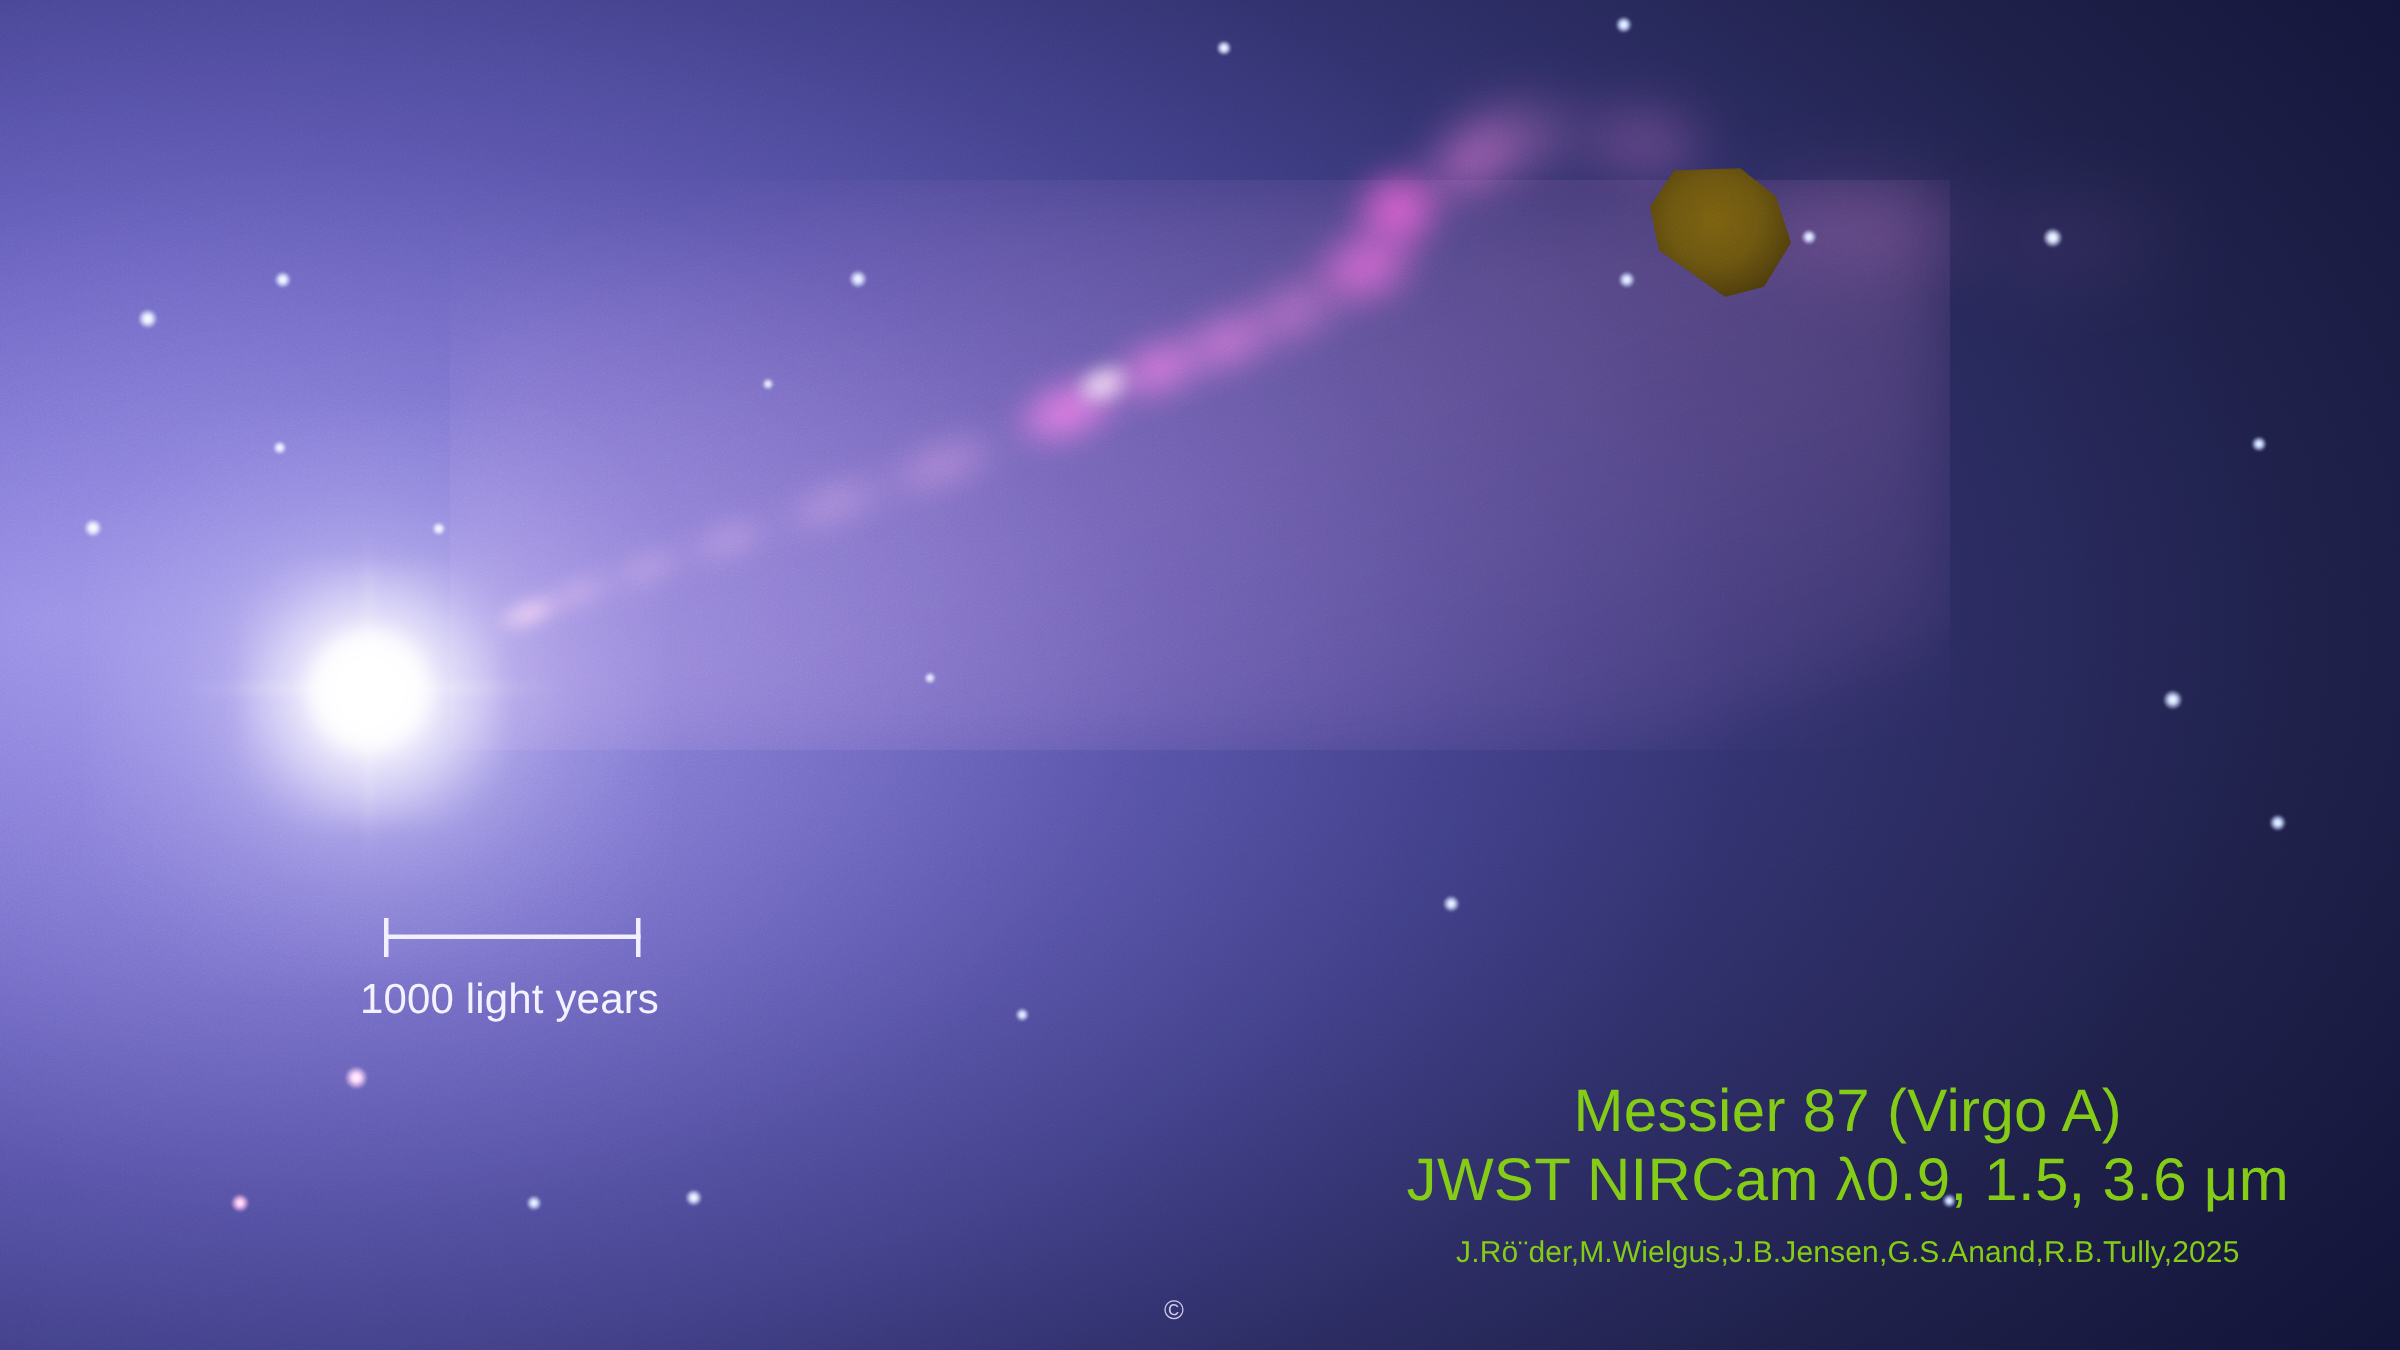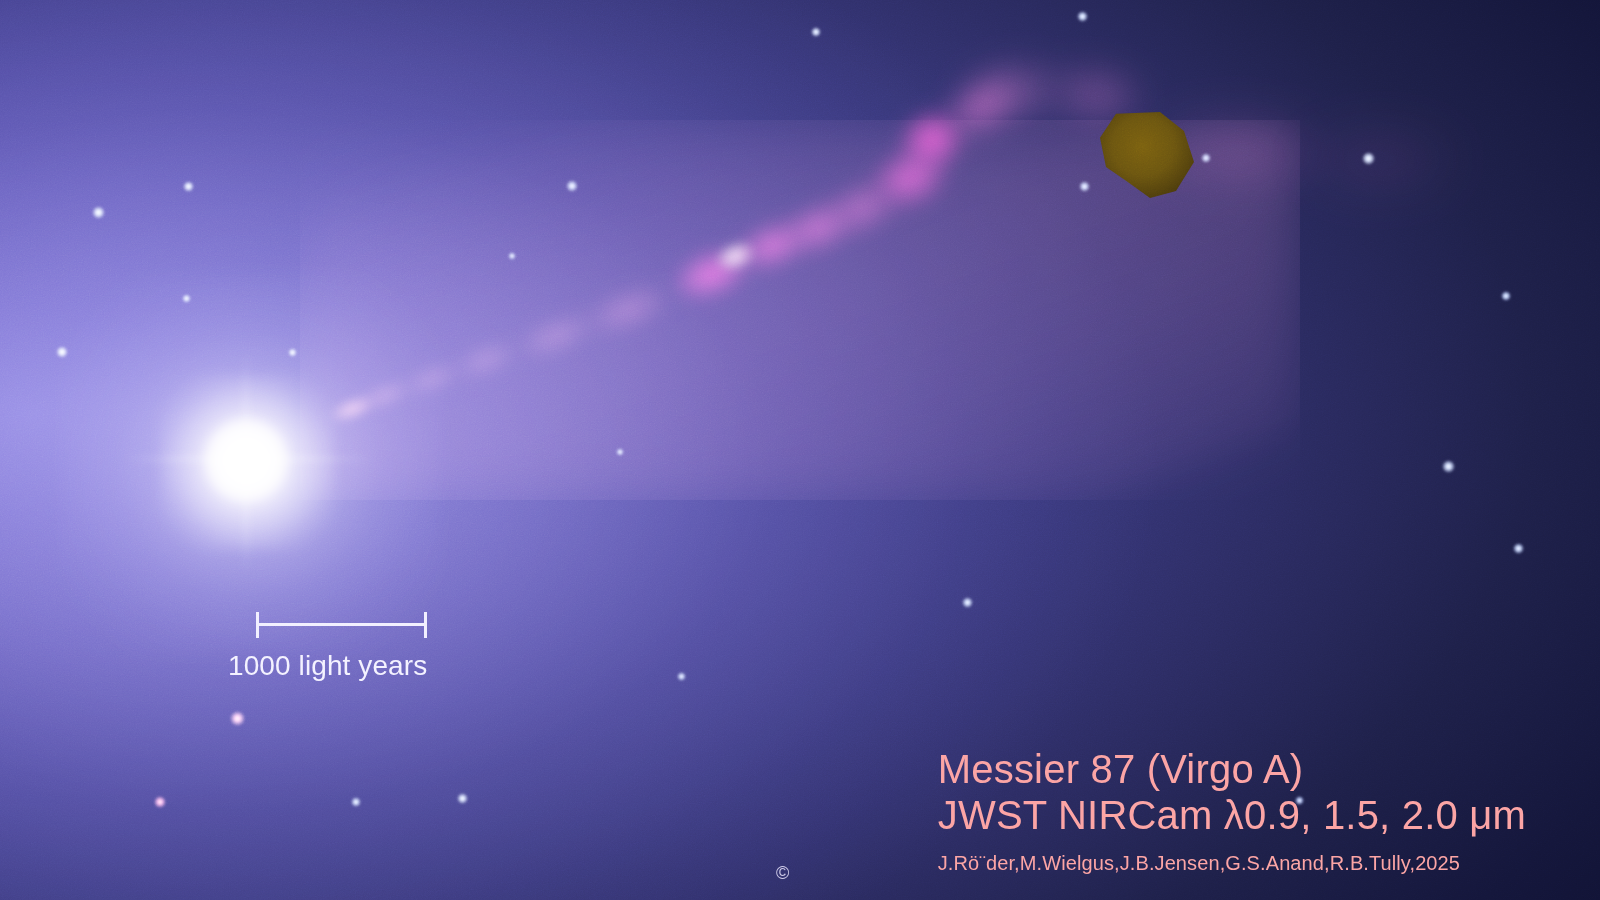"1000 light years" #scalebar-label { left: 228px -> 240px }
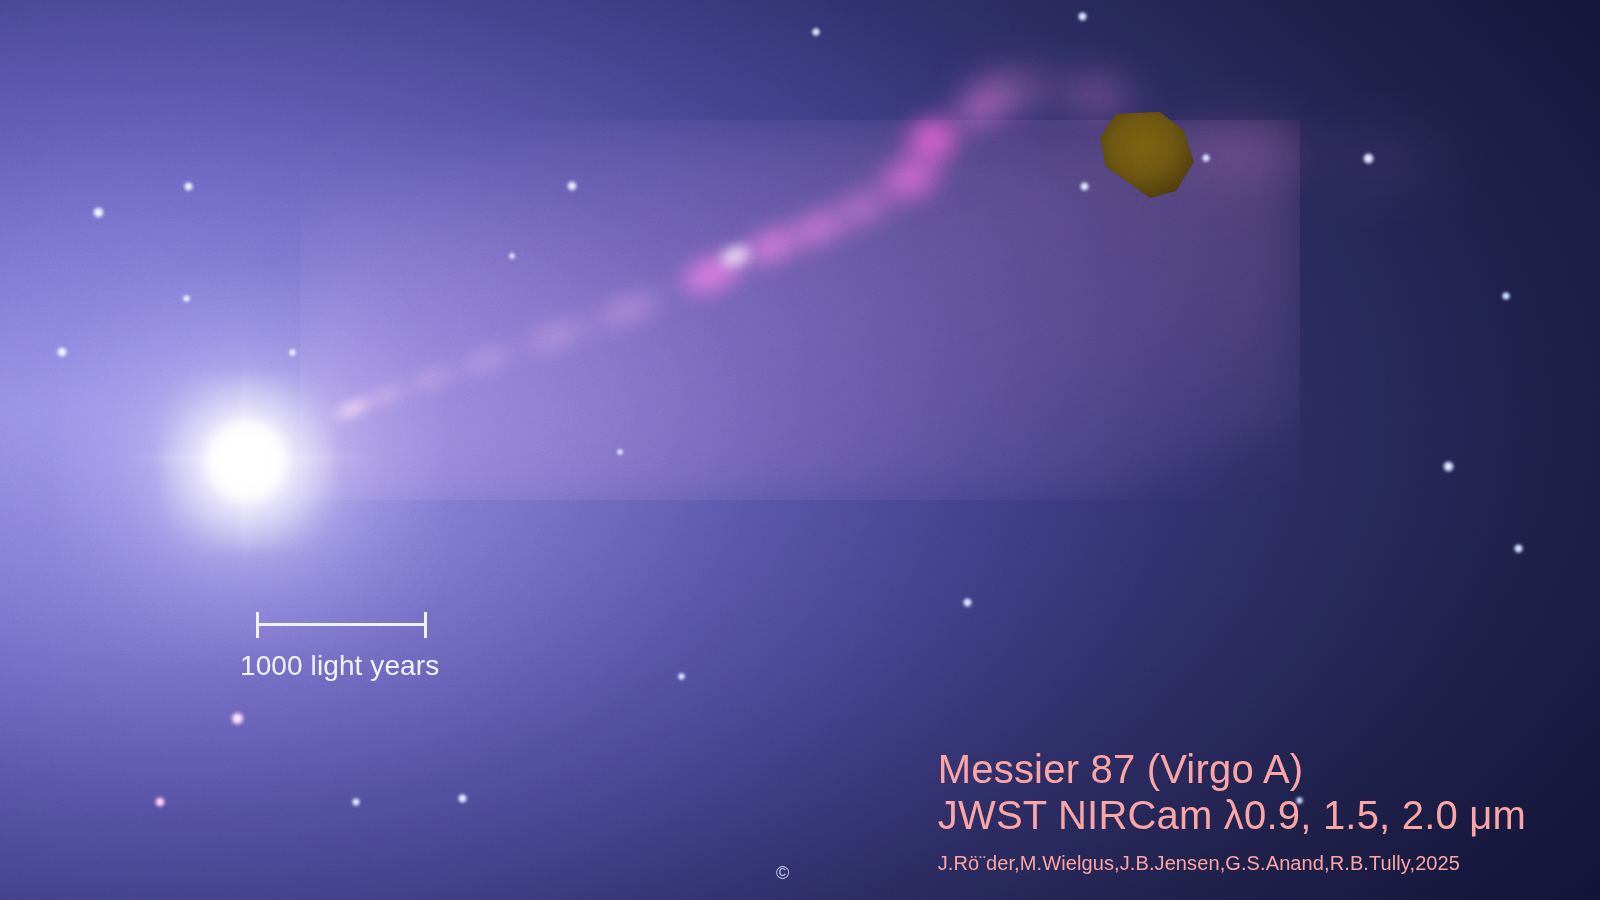"Messier 87 (Virgo A)" #caption { color: #fca5a5 -> #84cc16; text-align: left -> center; top: 746px -> 718px }
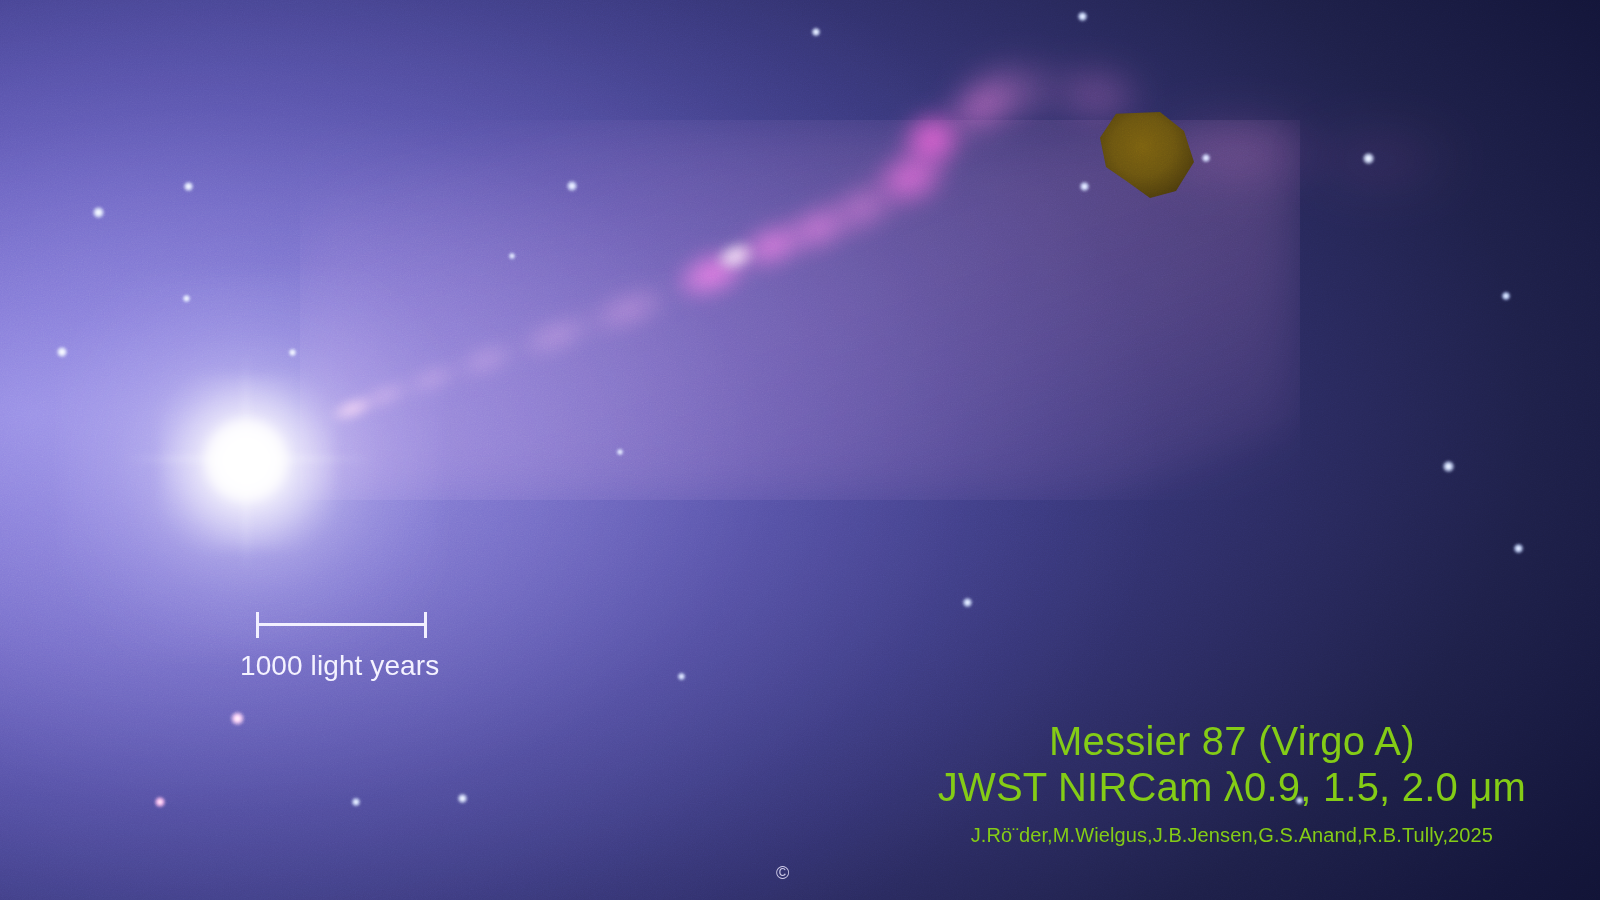"JWST NIRCam λ0.9, 1.5, 2.0" div { text: 2.0 -> 3.6 }
